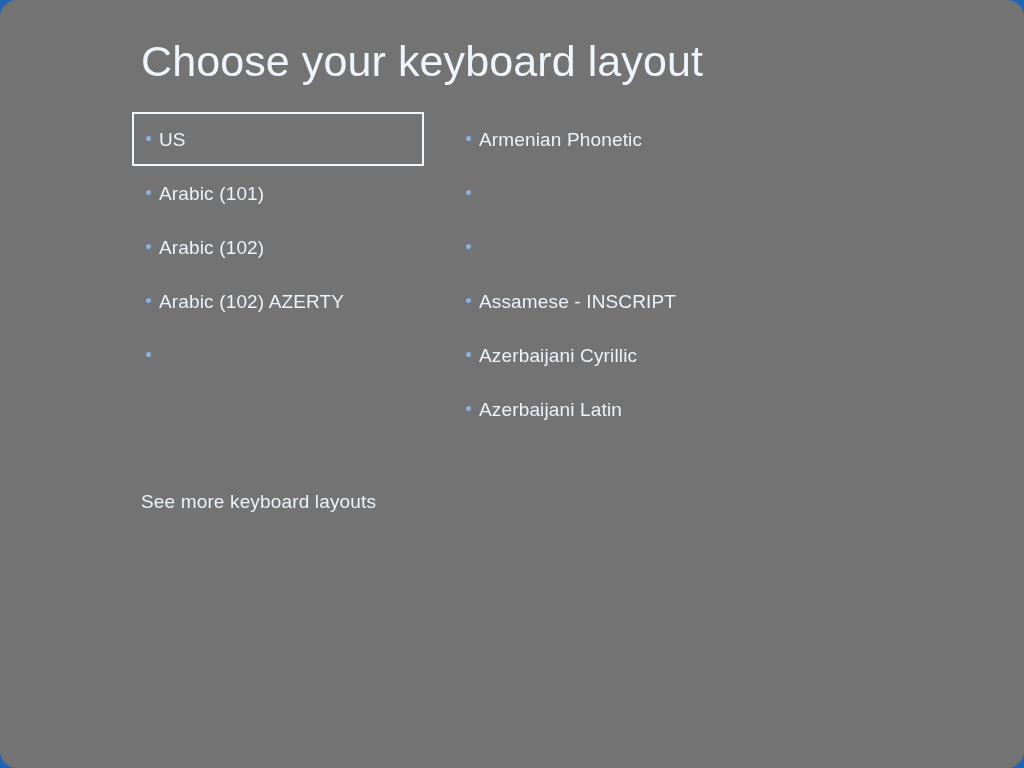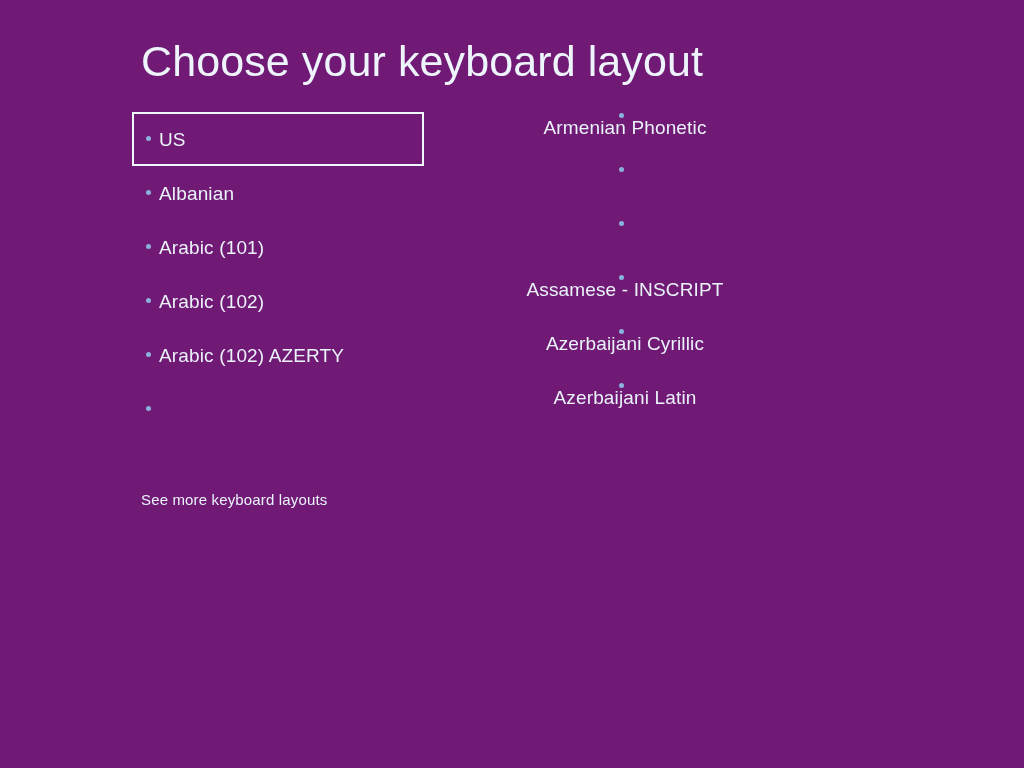"Choose your keyboard layout" .screen { background: #701a75 -> #737373; border-radius: none -> 17px }
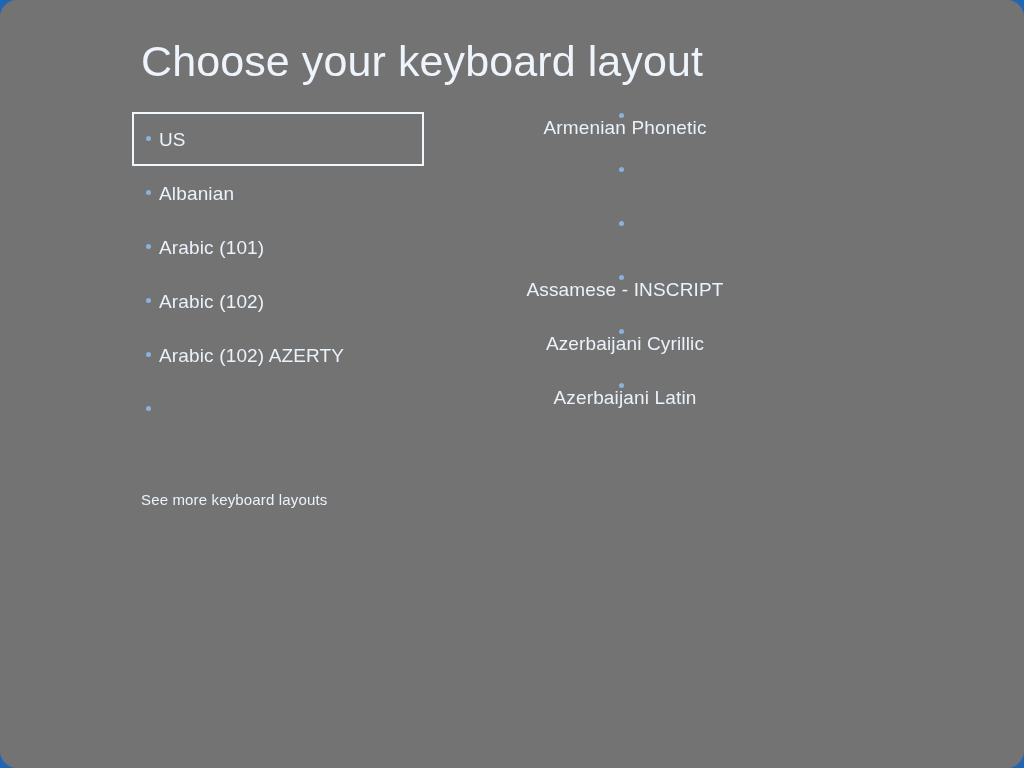"Armenian Phonetic" .column-right .layout-item { flex-direction: column -> none }
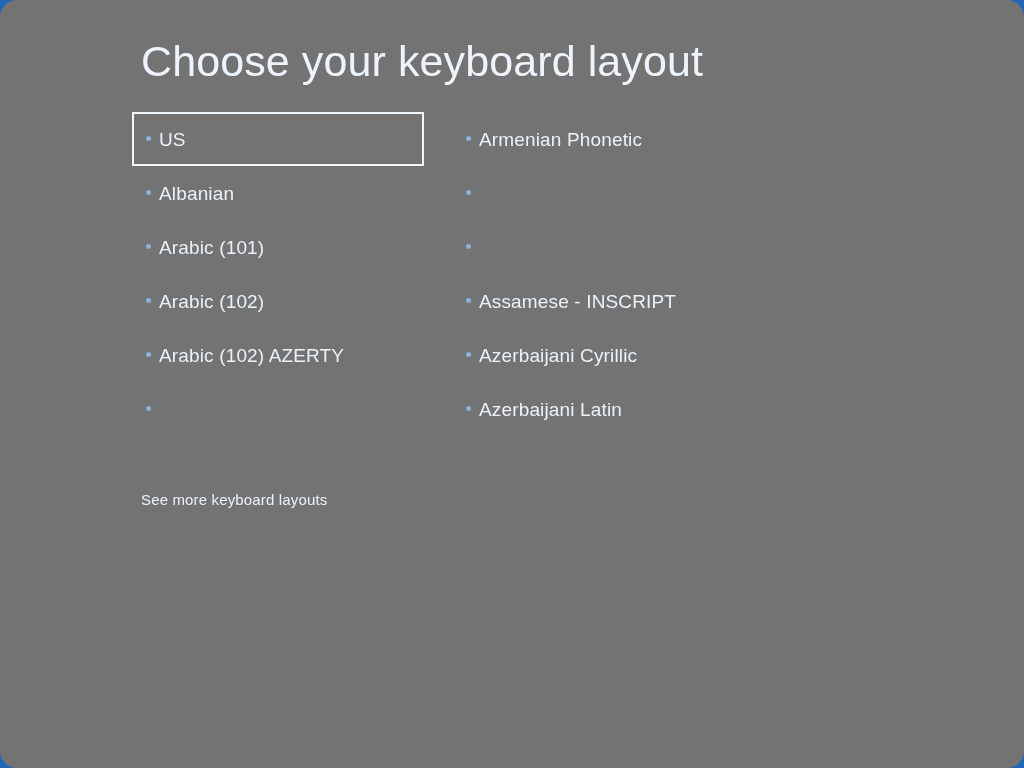"Albanian" div.layout-item { html: <div> <span></span> <span>Albanian</span> </div> -> none }
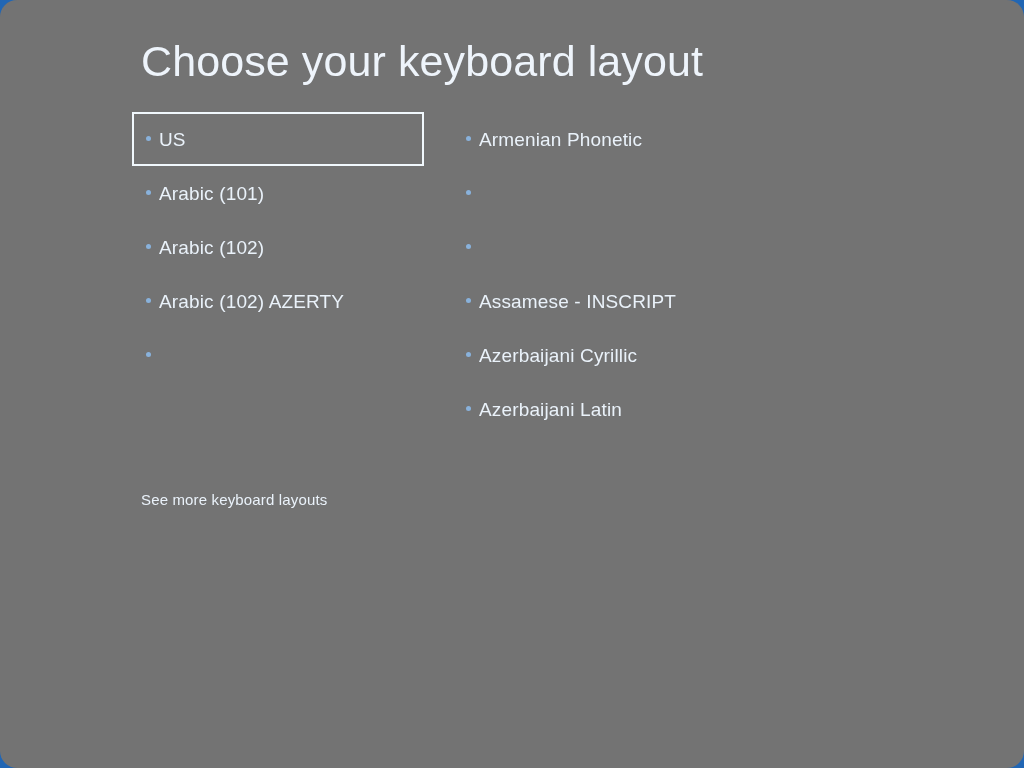"See more keyboard layouts" .see-more-link { font-size: 15px -> 19px }
